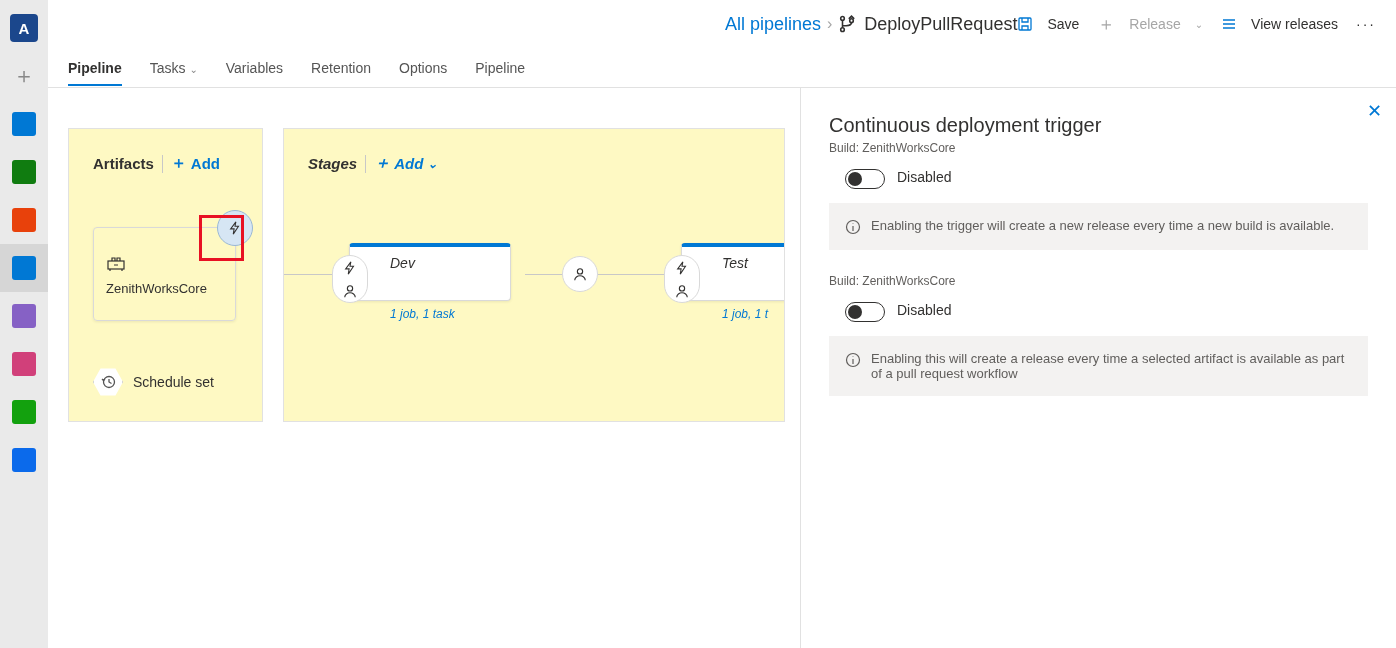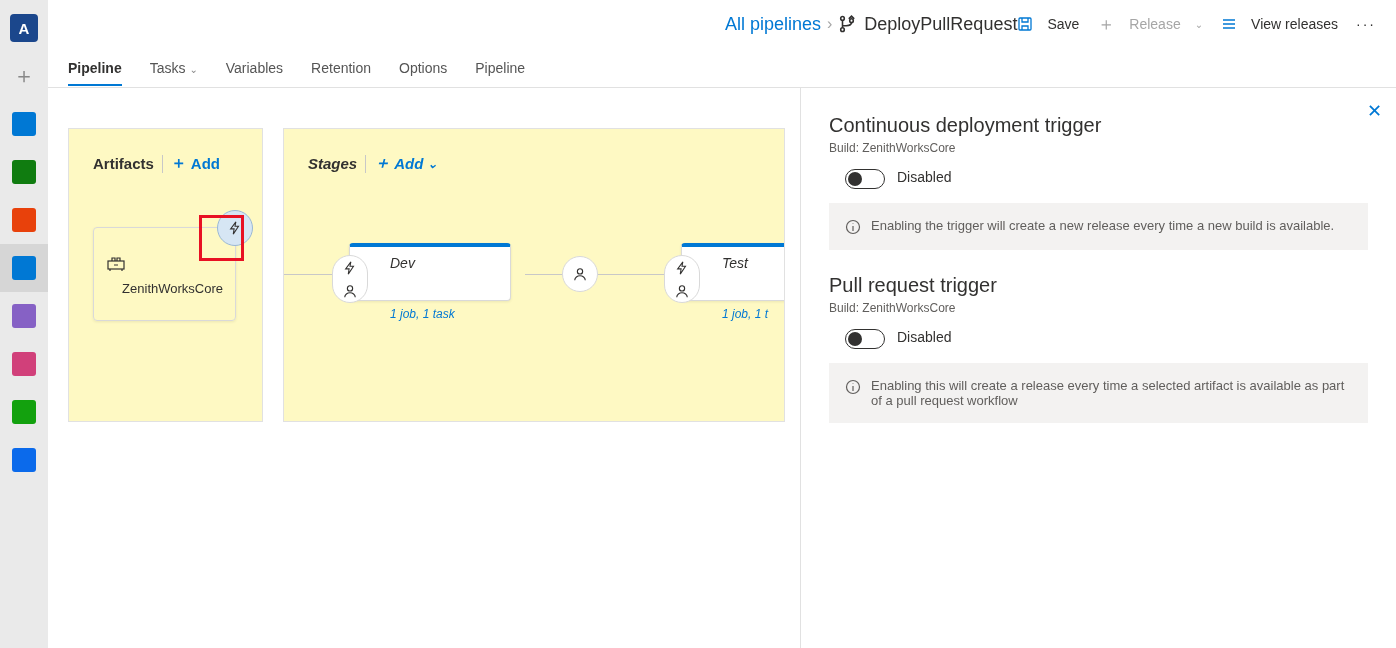"ZenithWorksCore" .artifact-card .name { text-align: right -> none }
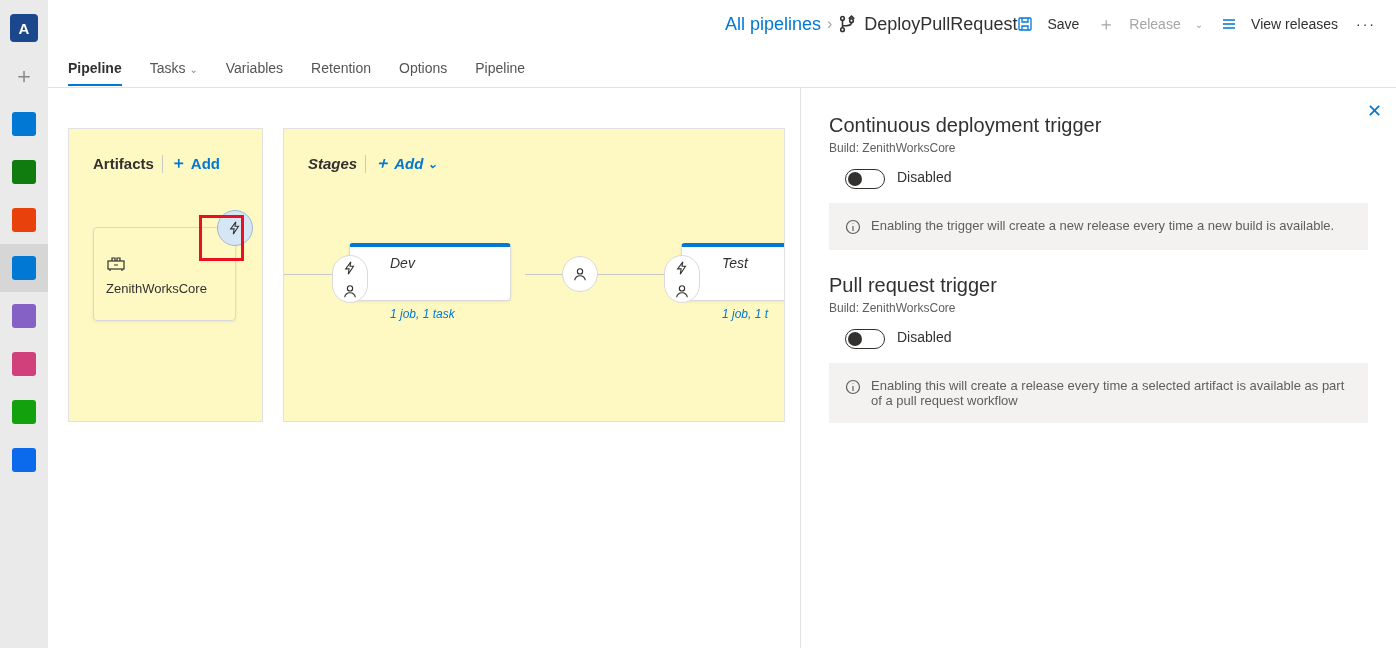"Pull request trigger" div.sect-title { html: <div>Pull request trigger</div> -> none }
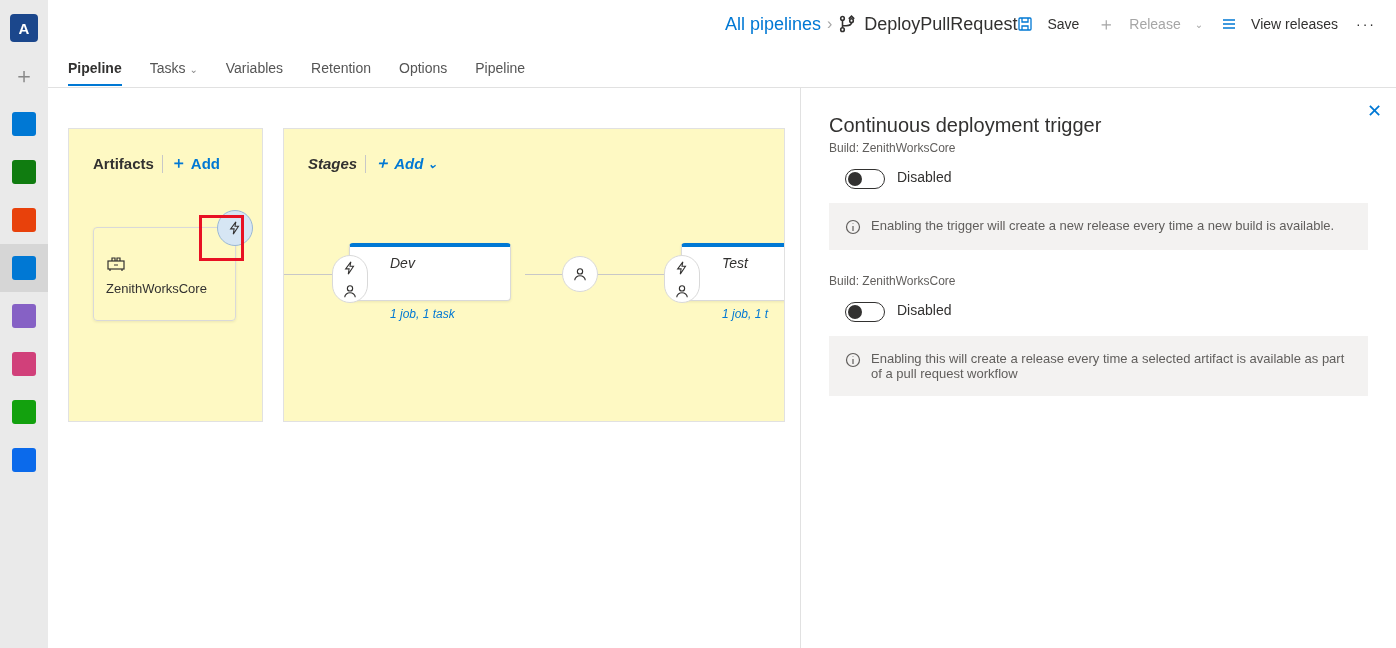"Schedule set" div.schedule-row { html: none -> <div> <div> <svg> <circle></circle> <path></path> </svg> </div> <span>Schedule set</span> </div> }
